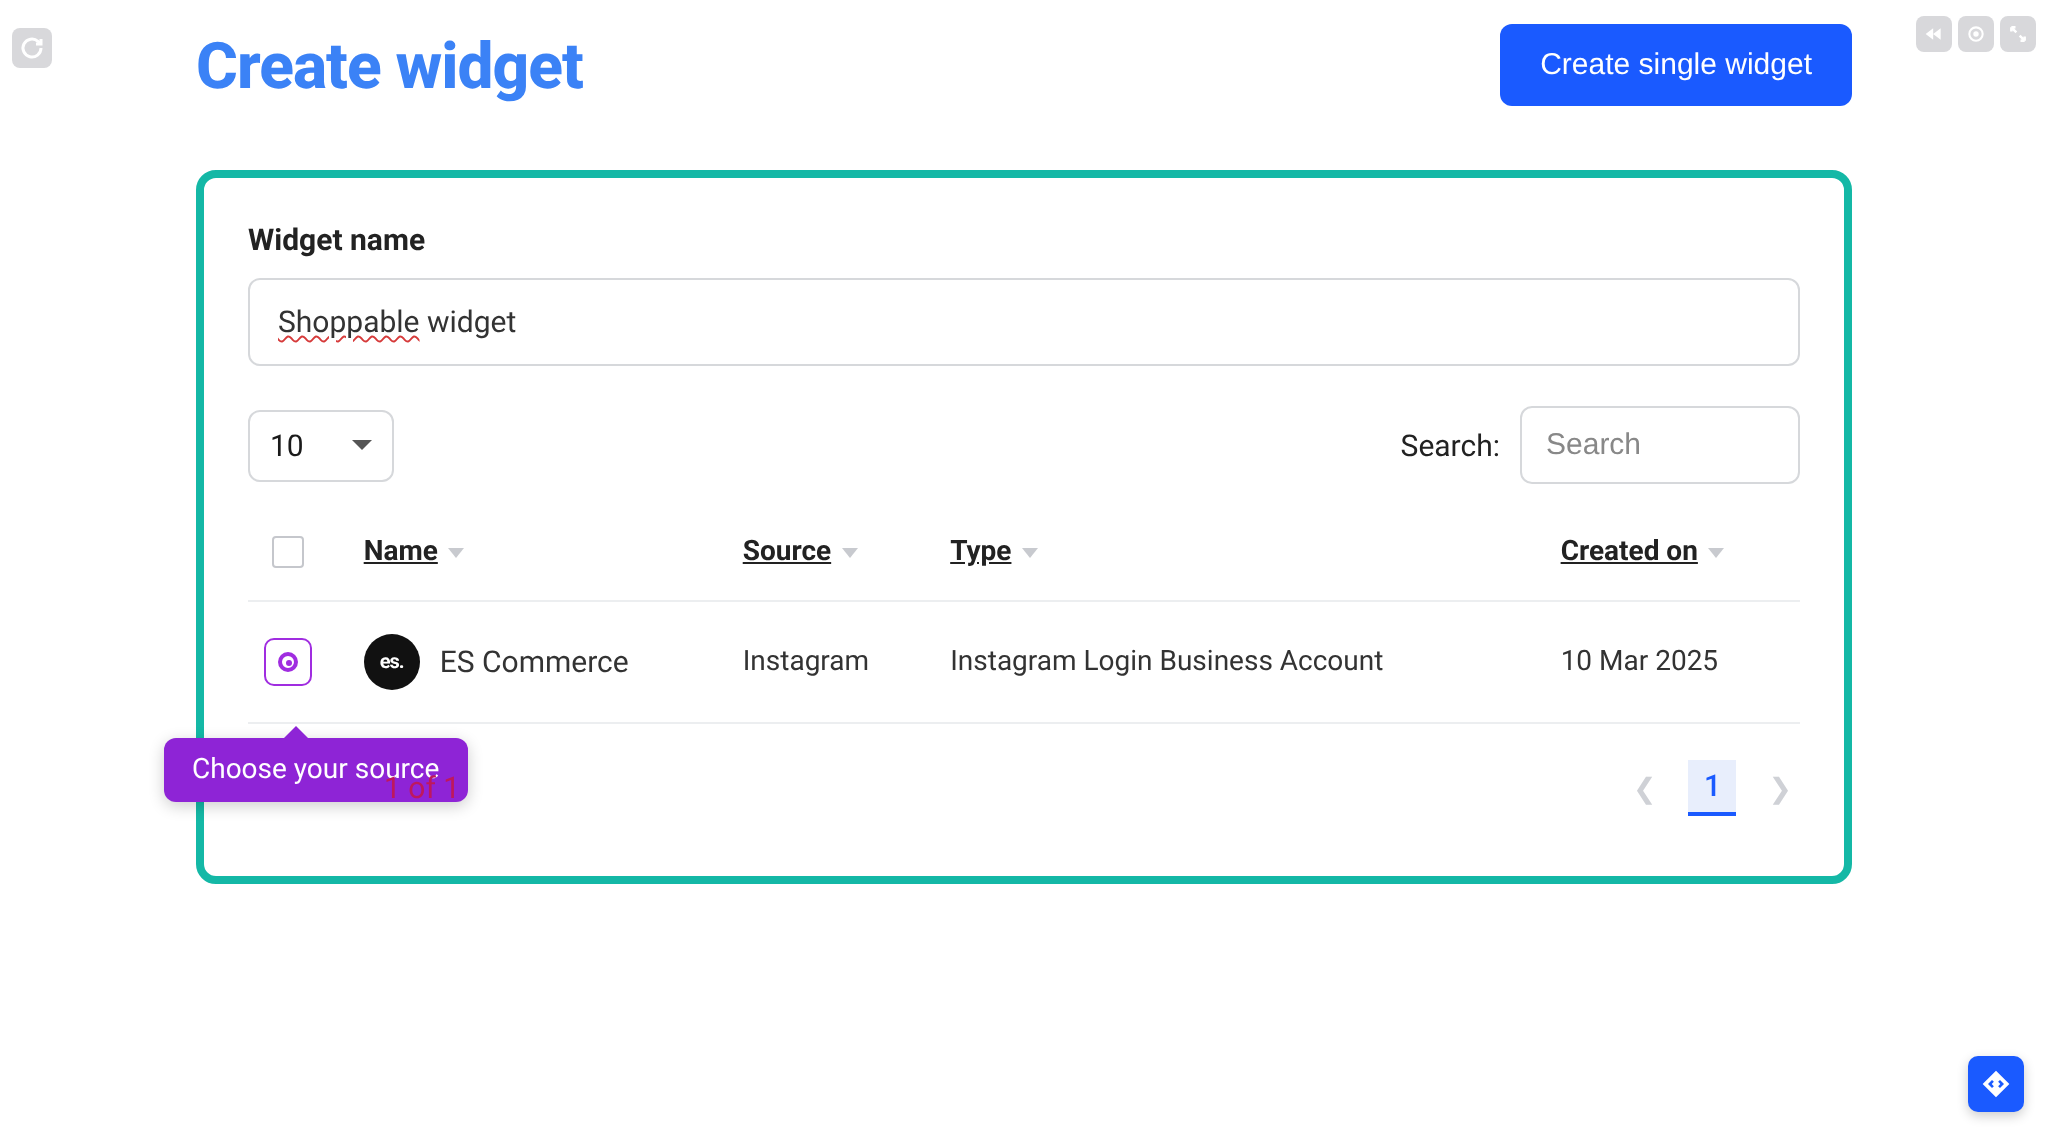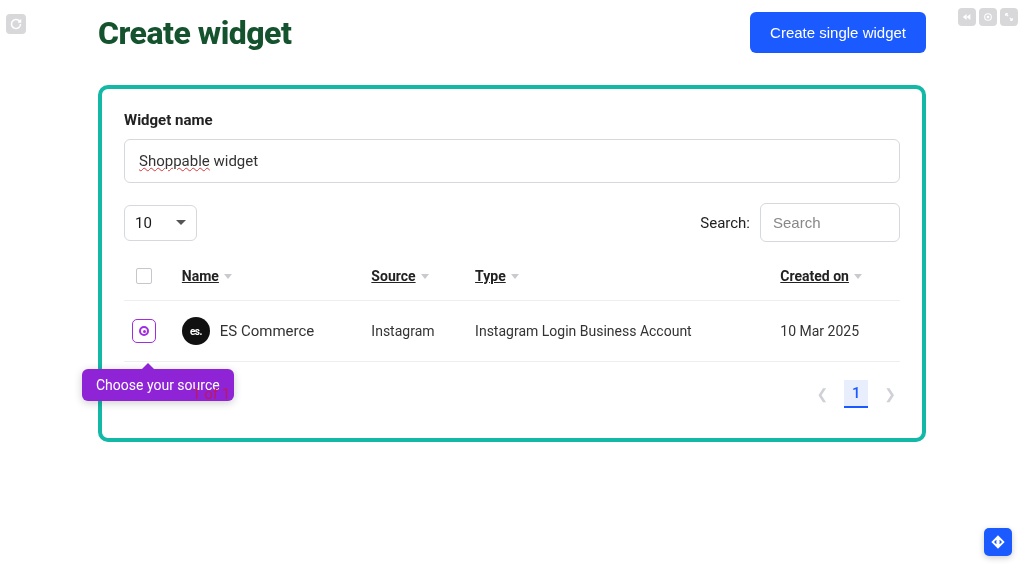"Create widget" .page-title { color: #14532d -> #3b82f6 }
